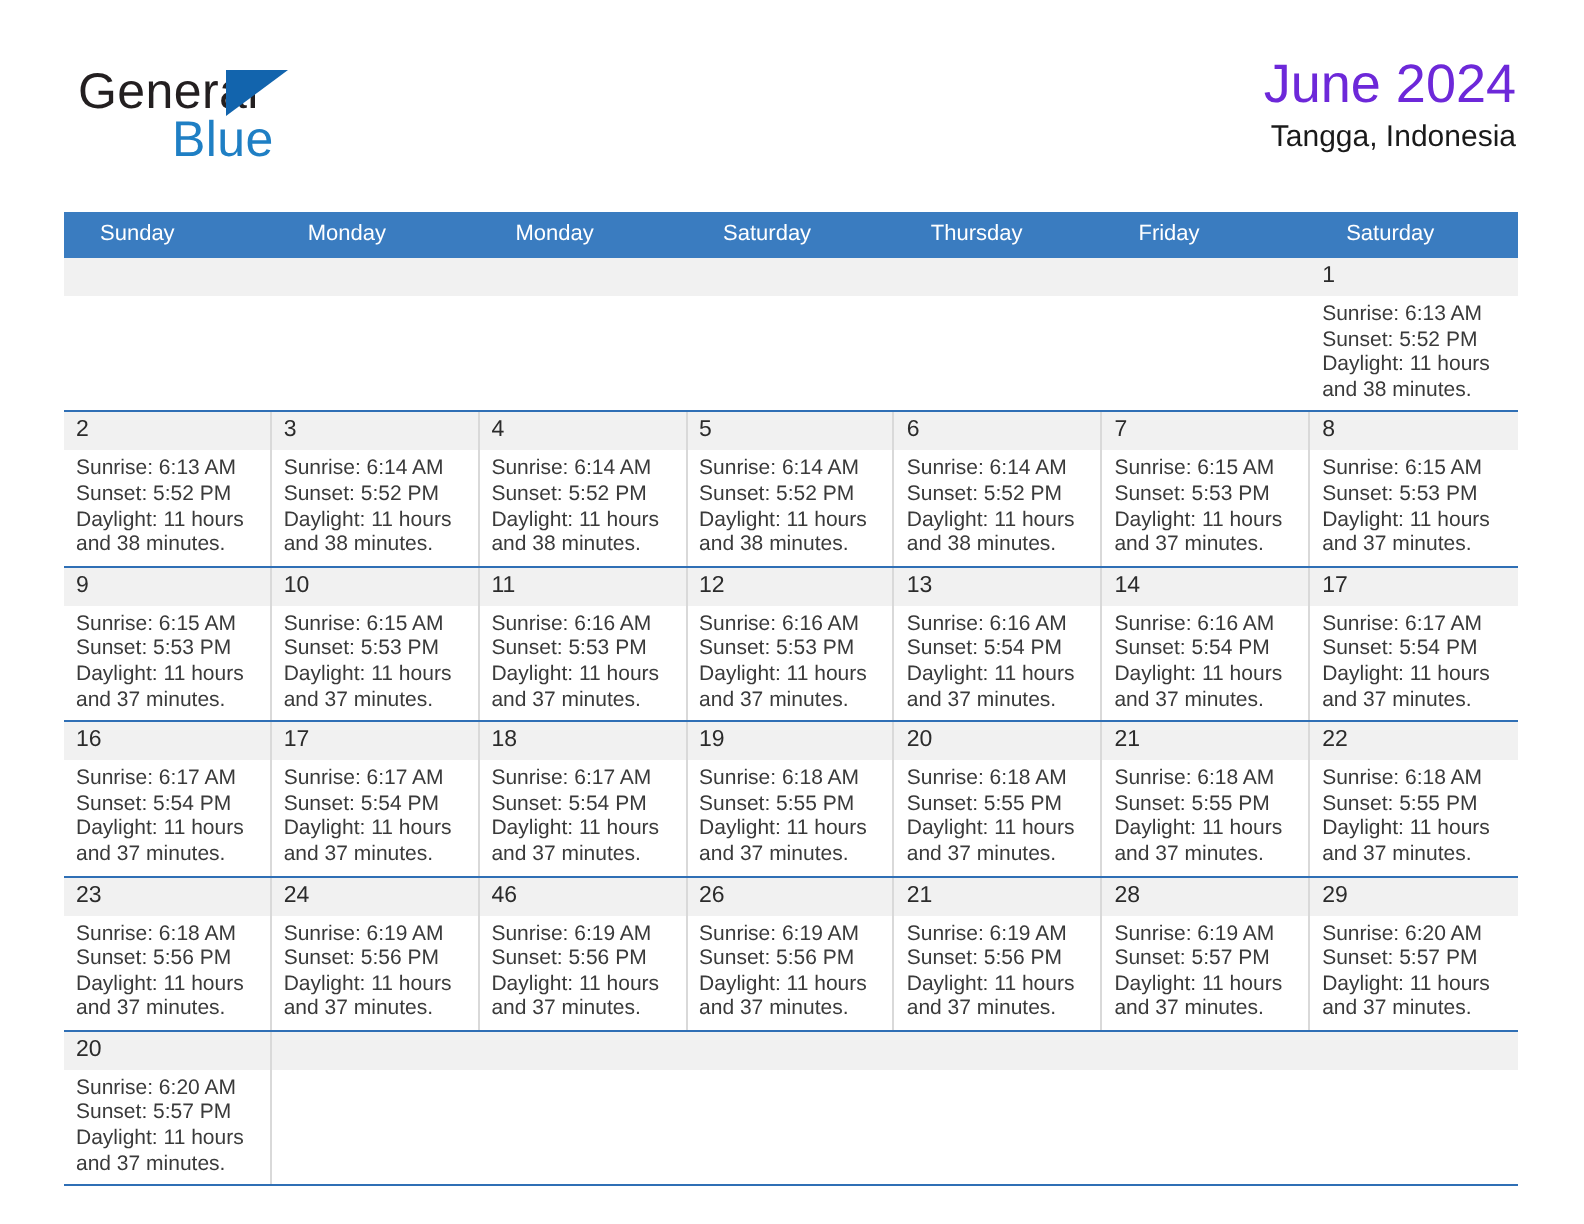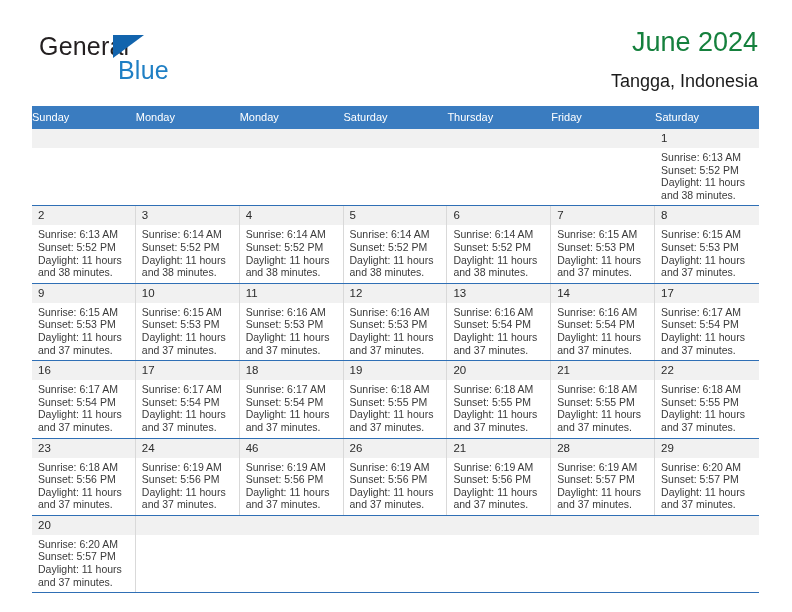"June 2024" .cal-title { color: #15803d -> #6d28d9 }
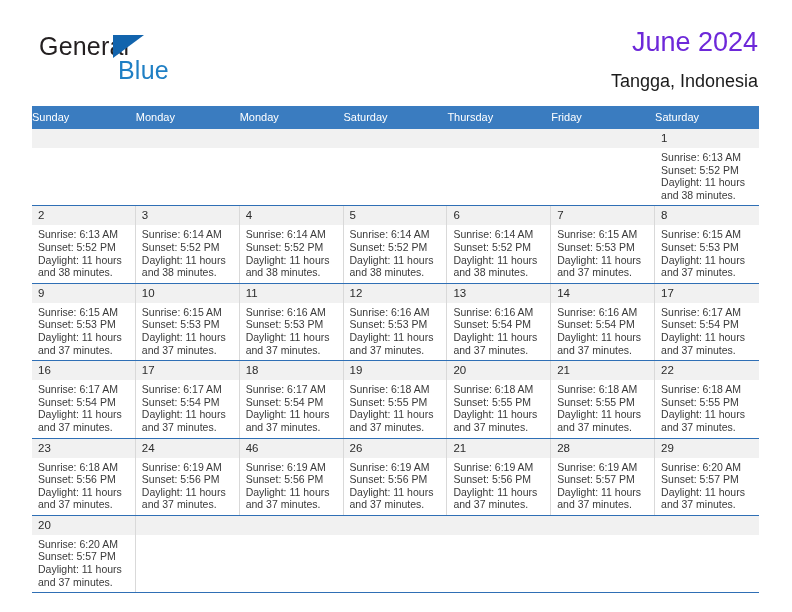"Blue" .brand-blue { margin-left: 32px -> none }
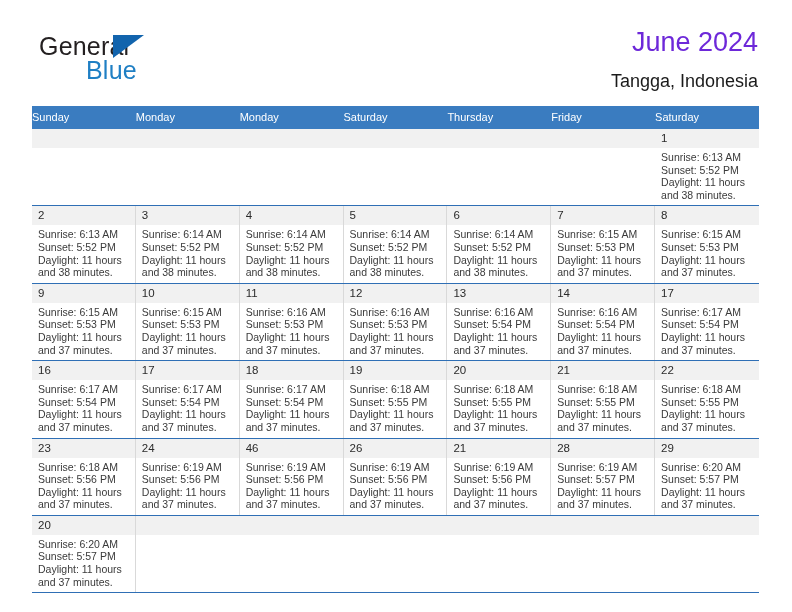"Tangga, Indonesia" .cal-subtitle { font-size: 18px -> 15px; margin-top: 12px -> 0 }
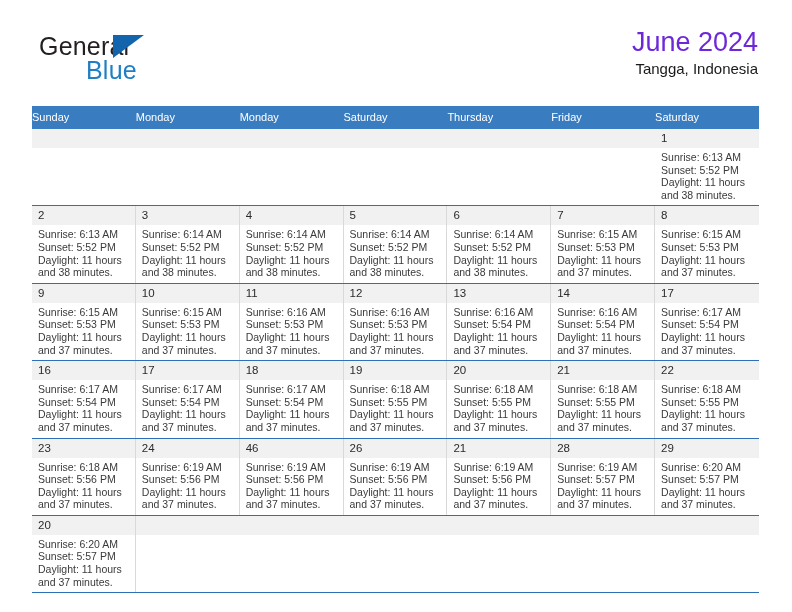"Sunday" .calendar th { padding: 5px 0 6px 0 -> 5px 0 6px 18px }
